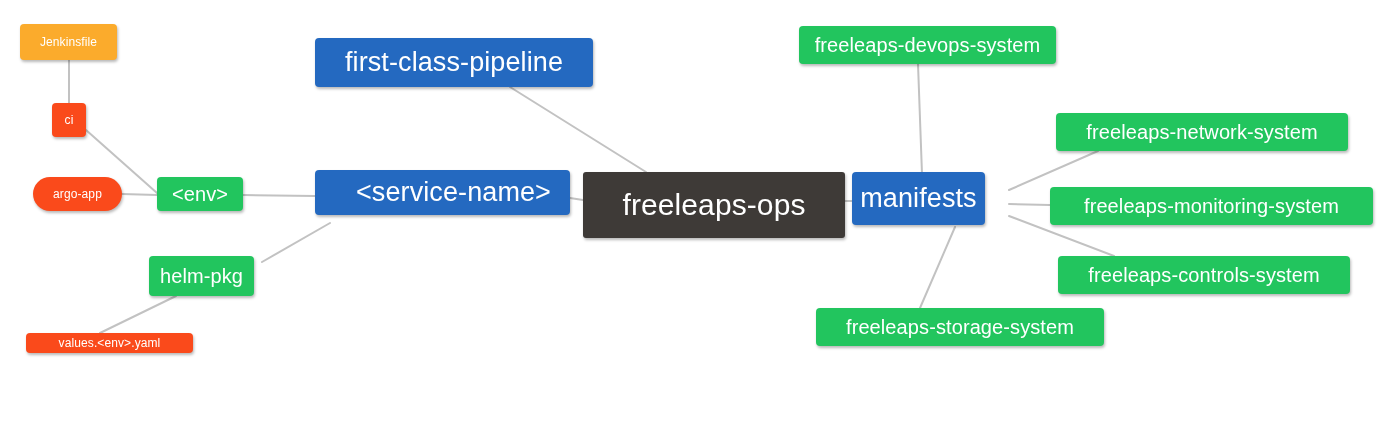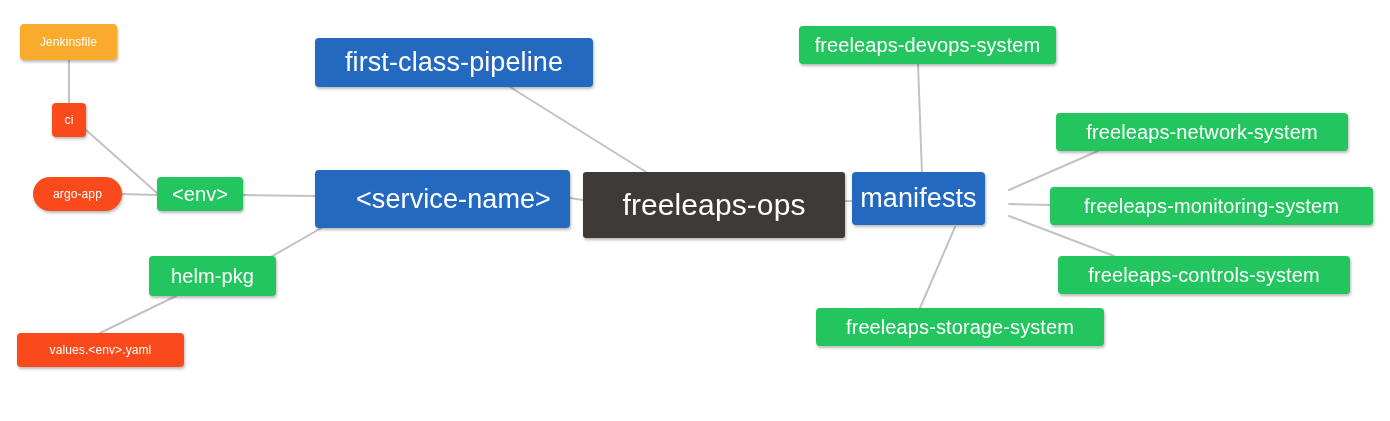"<service-name>" div.mm-node { height: 58px -> 45px }
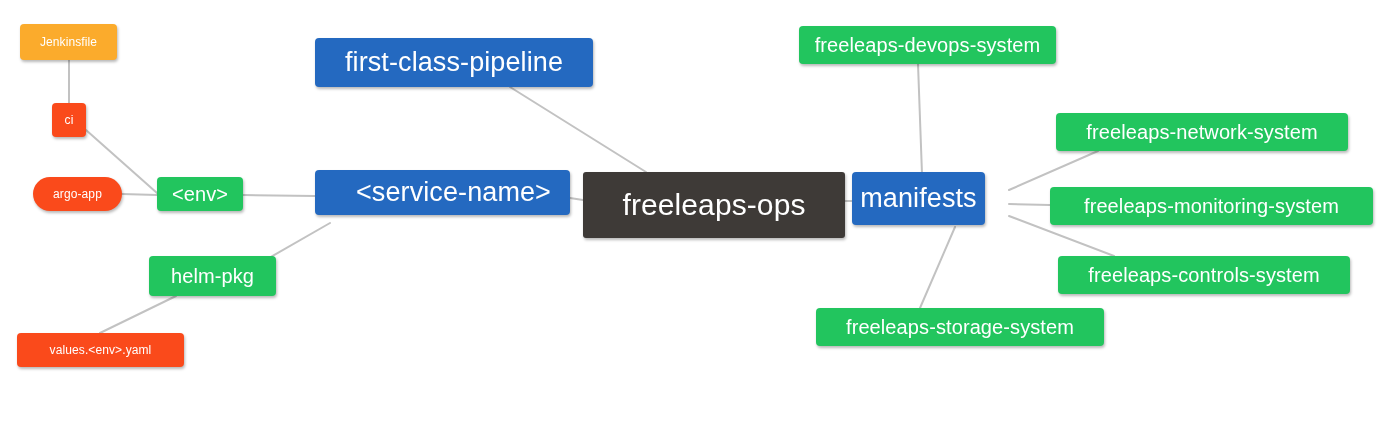"helm-pkg" div.mm-node { width: 127px -> 105px }
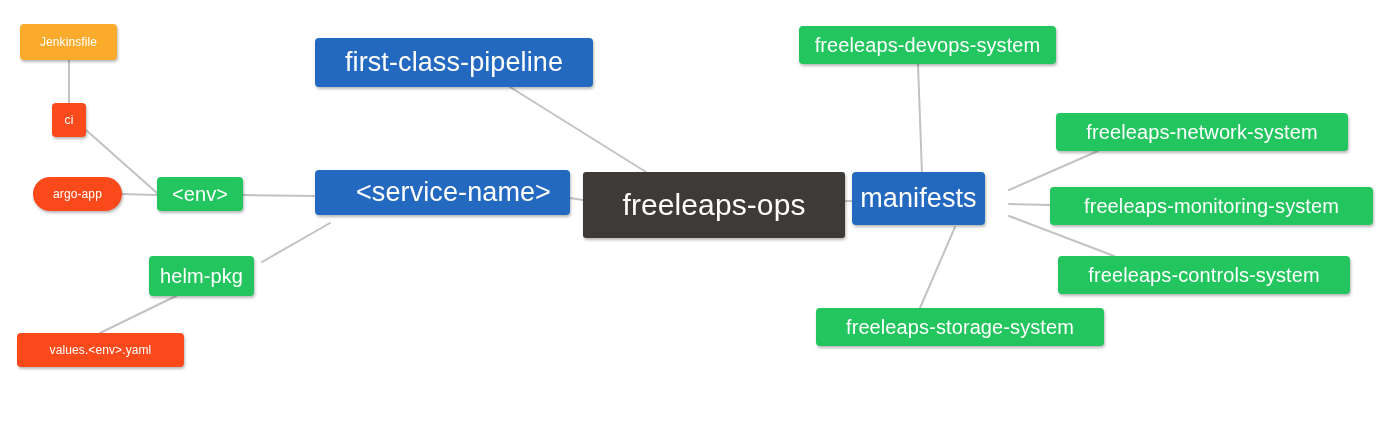"values.<env>.yaml" div.mm-node { height: 34px -> 20px; left: 17px -> 26px }
